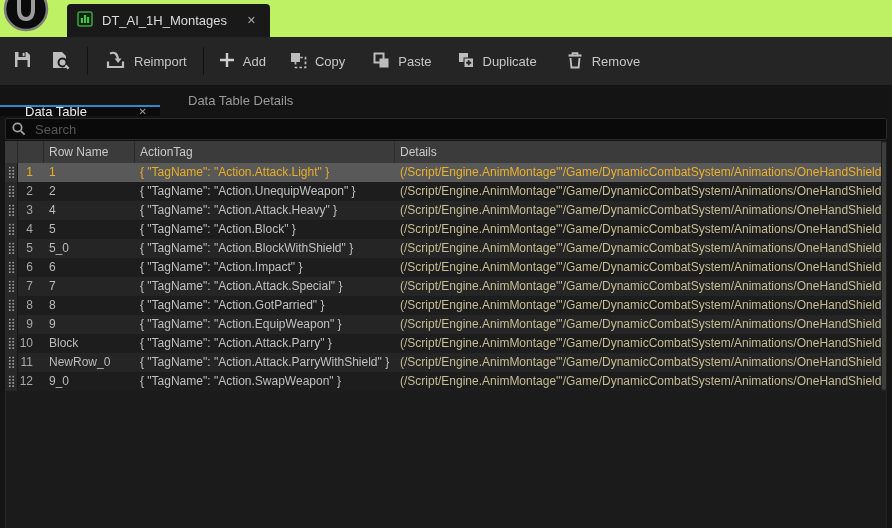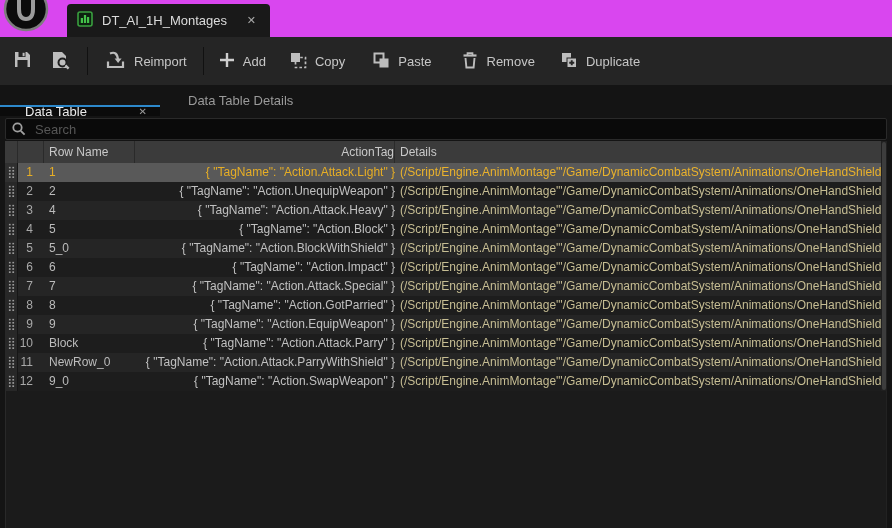"DT_AI_1H_Montages" .titlebar { background: #d946ef -> #bef264 }
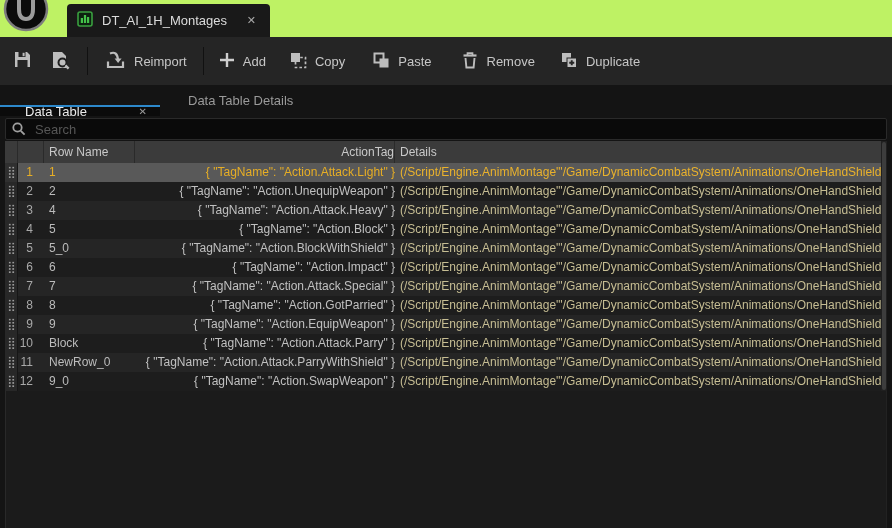"Remove" button.tbtn { order: before "Duplicate" -> after "Duplicate" }
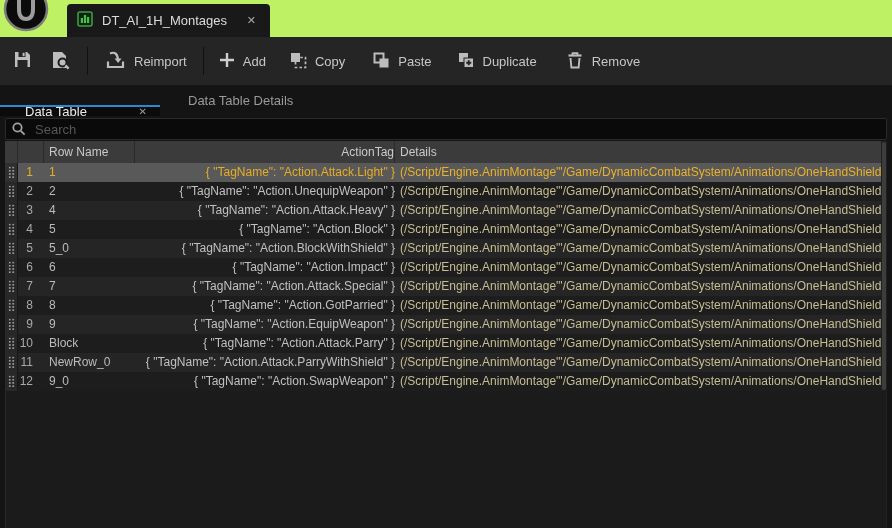"ActionTag" .c-tag { text-align: right -> none }
